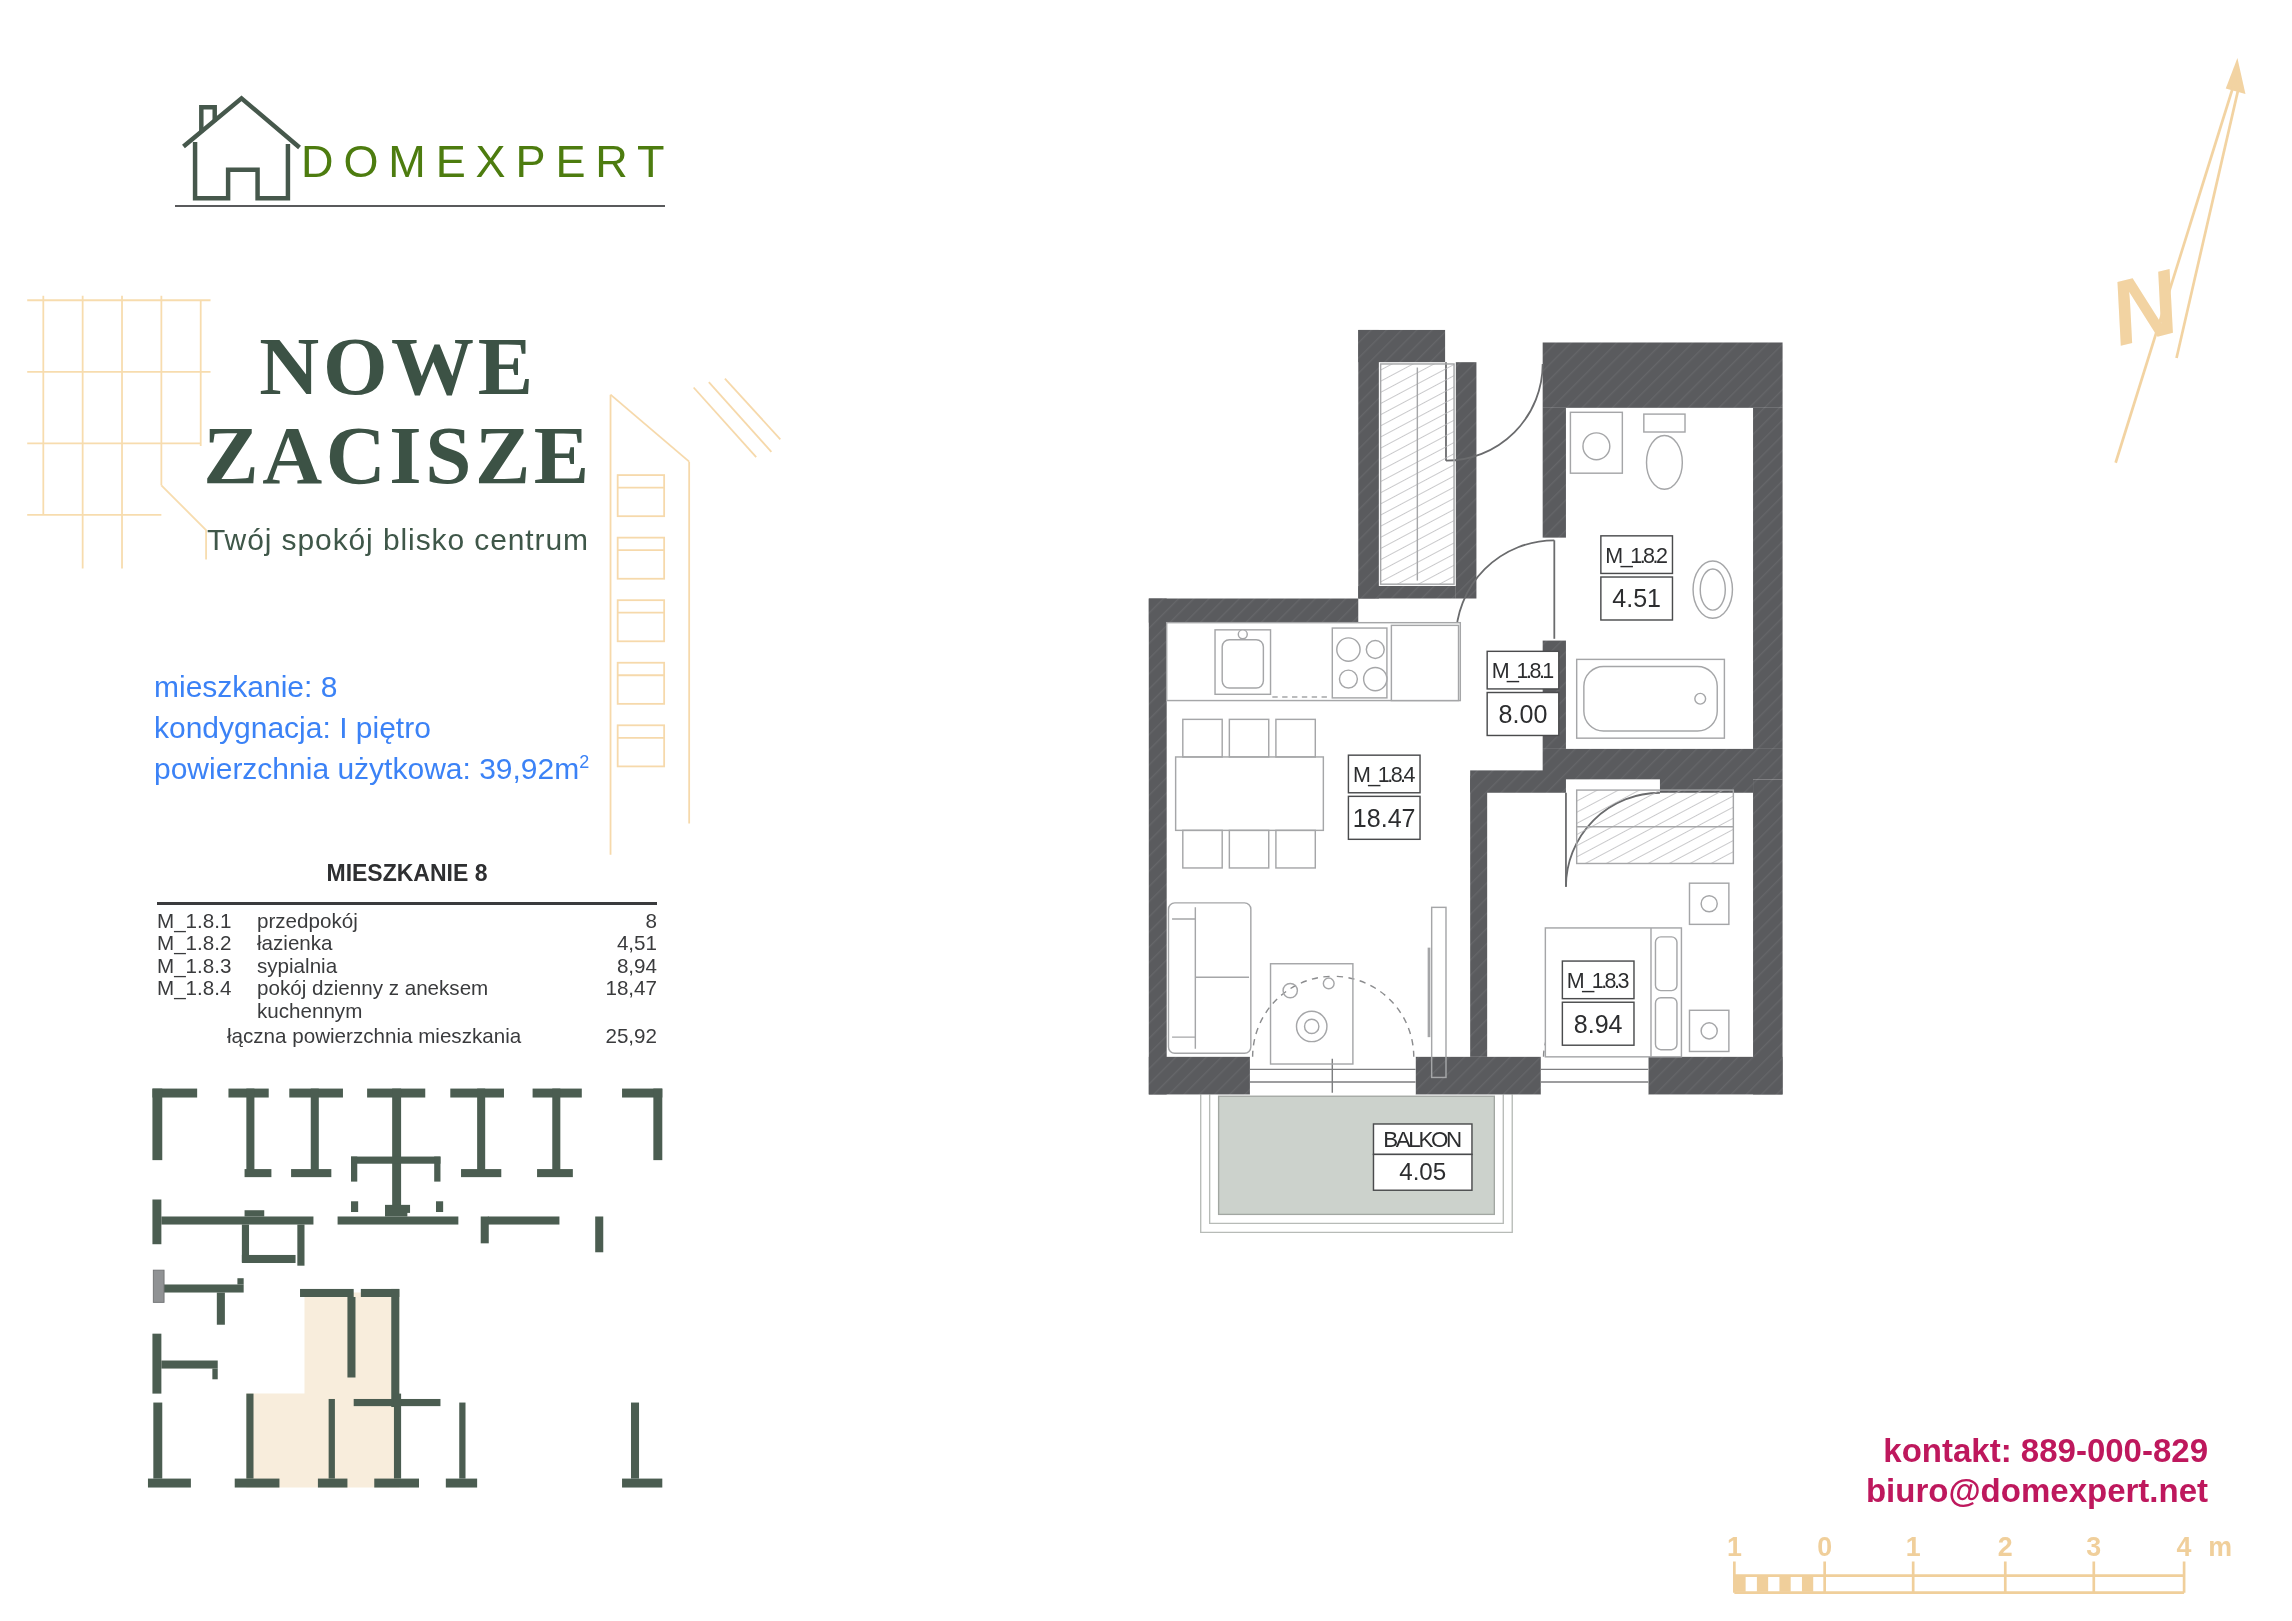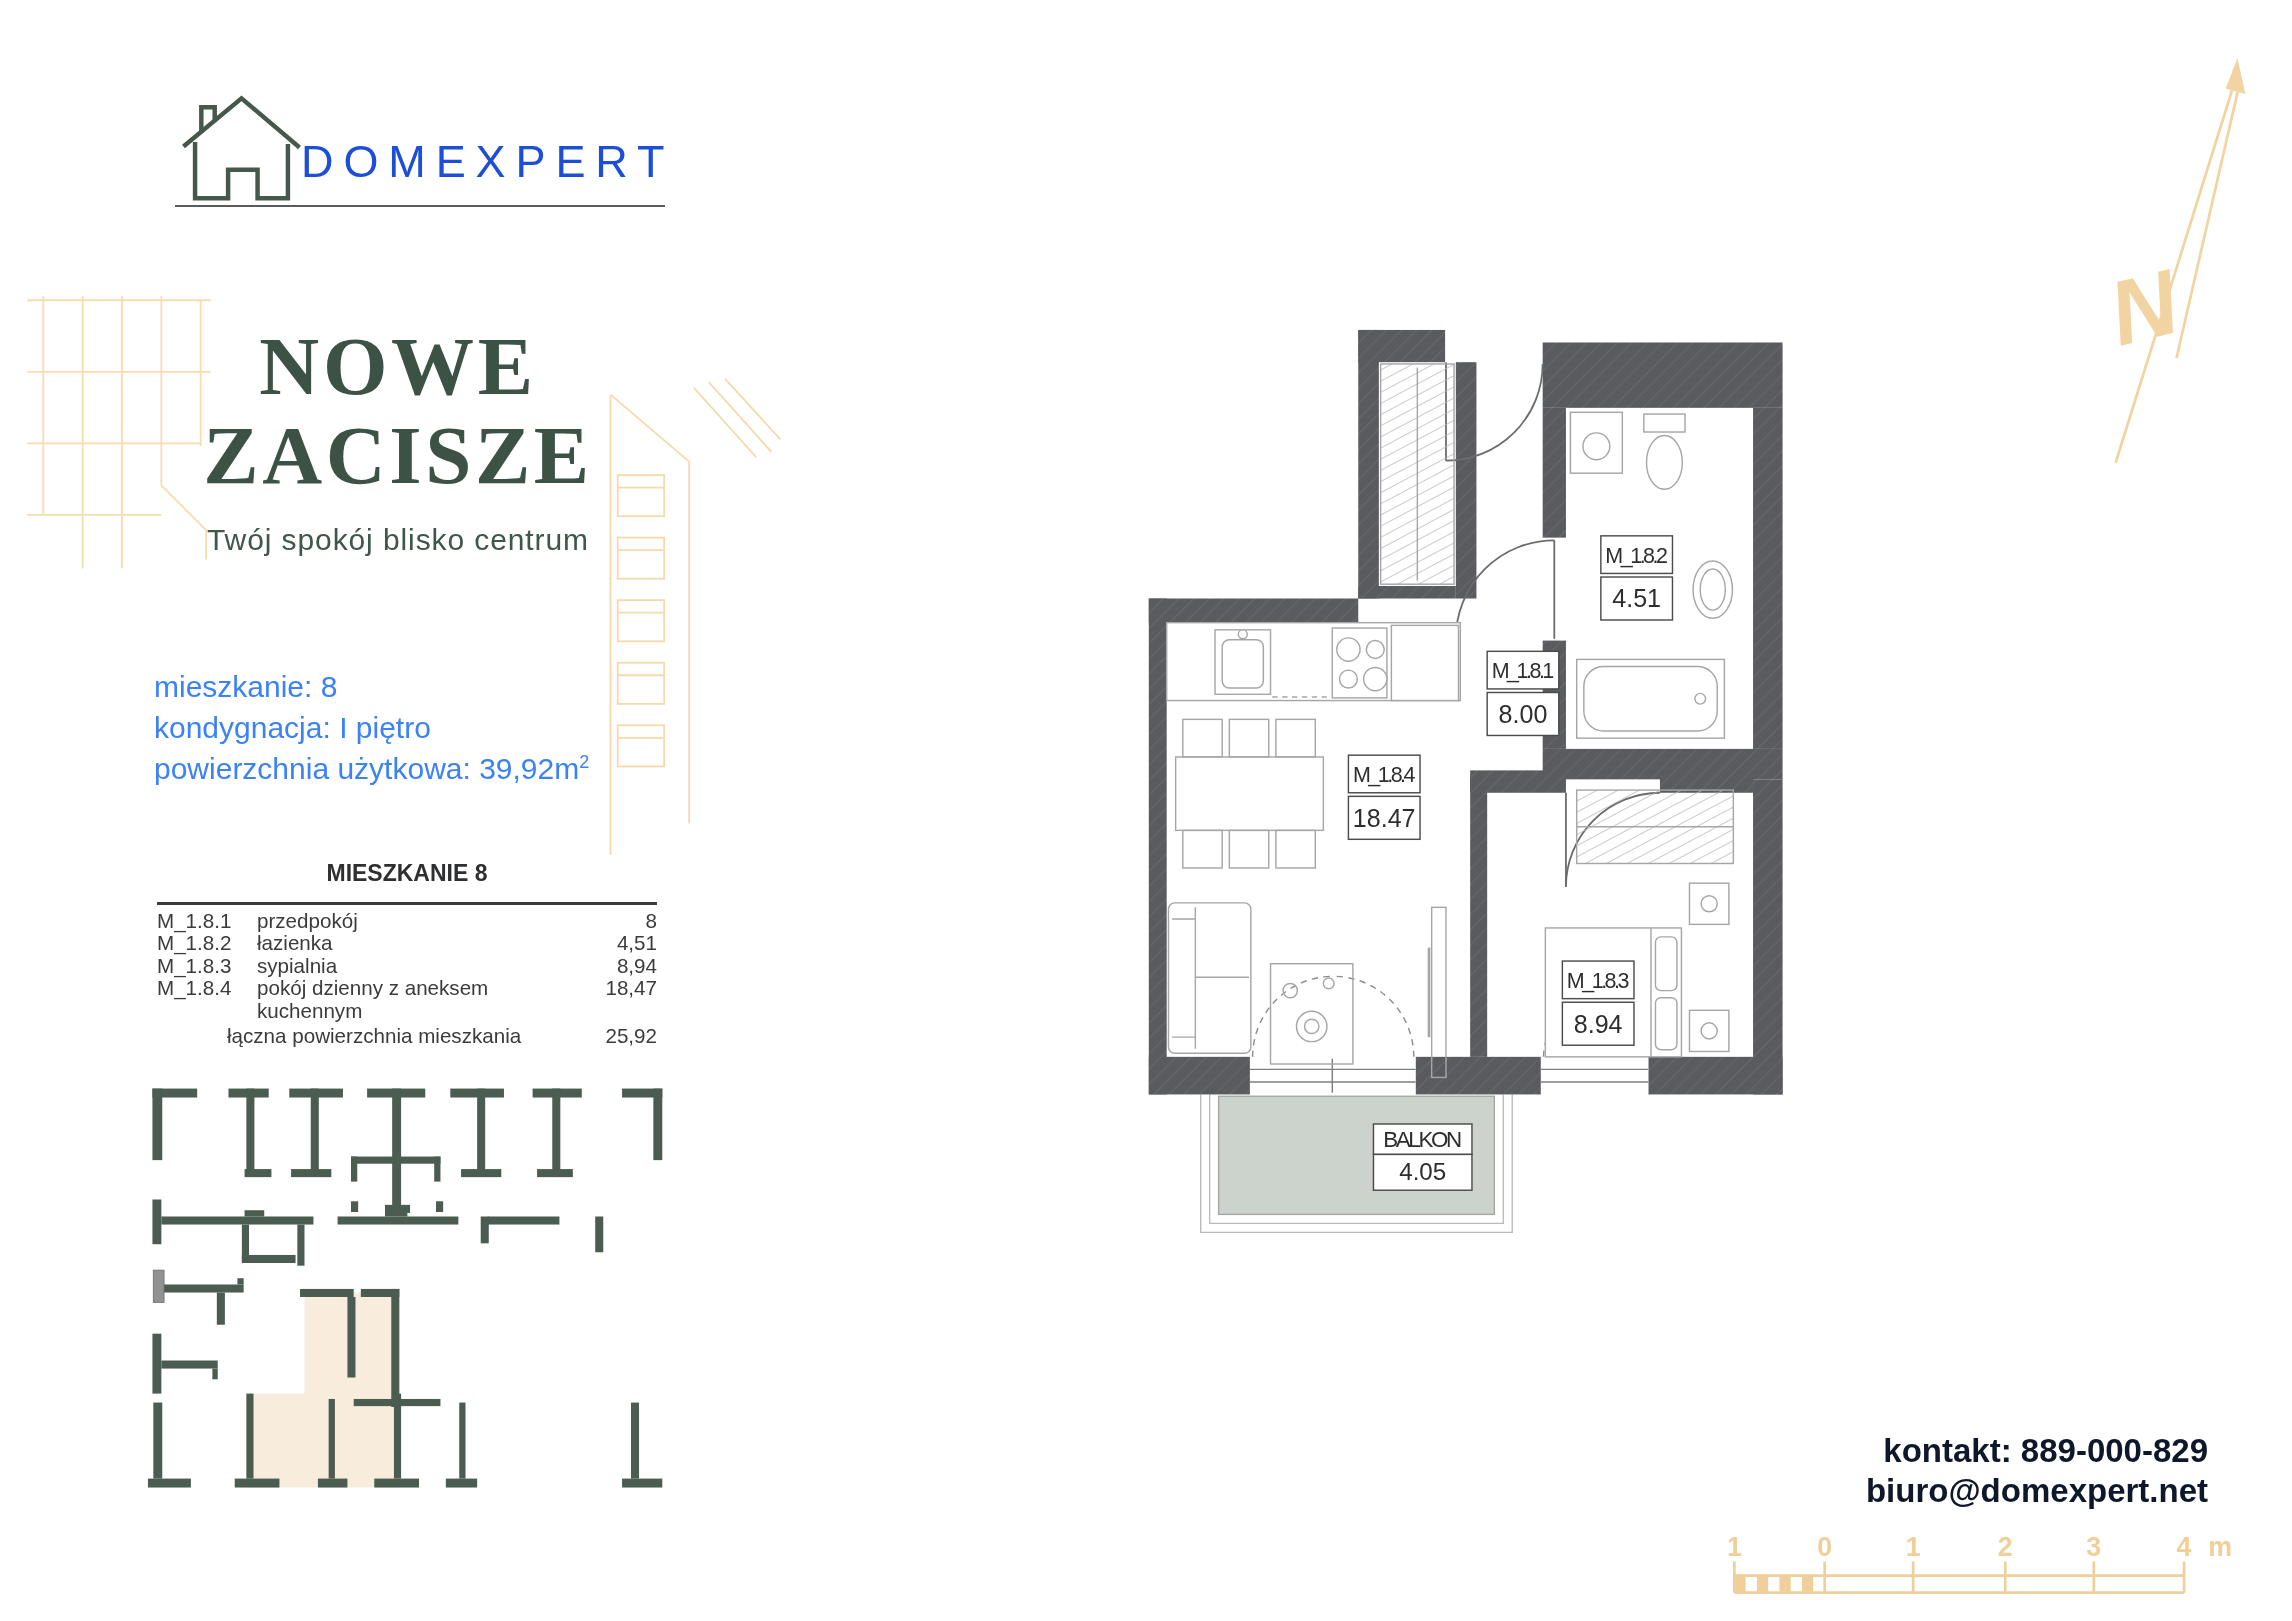"DOMEXPERT" .brand-text { color: #1d4ed8 -> #4d7c0f }
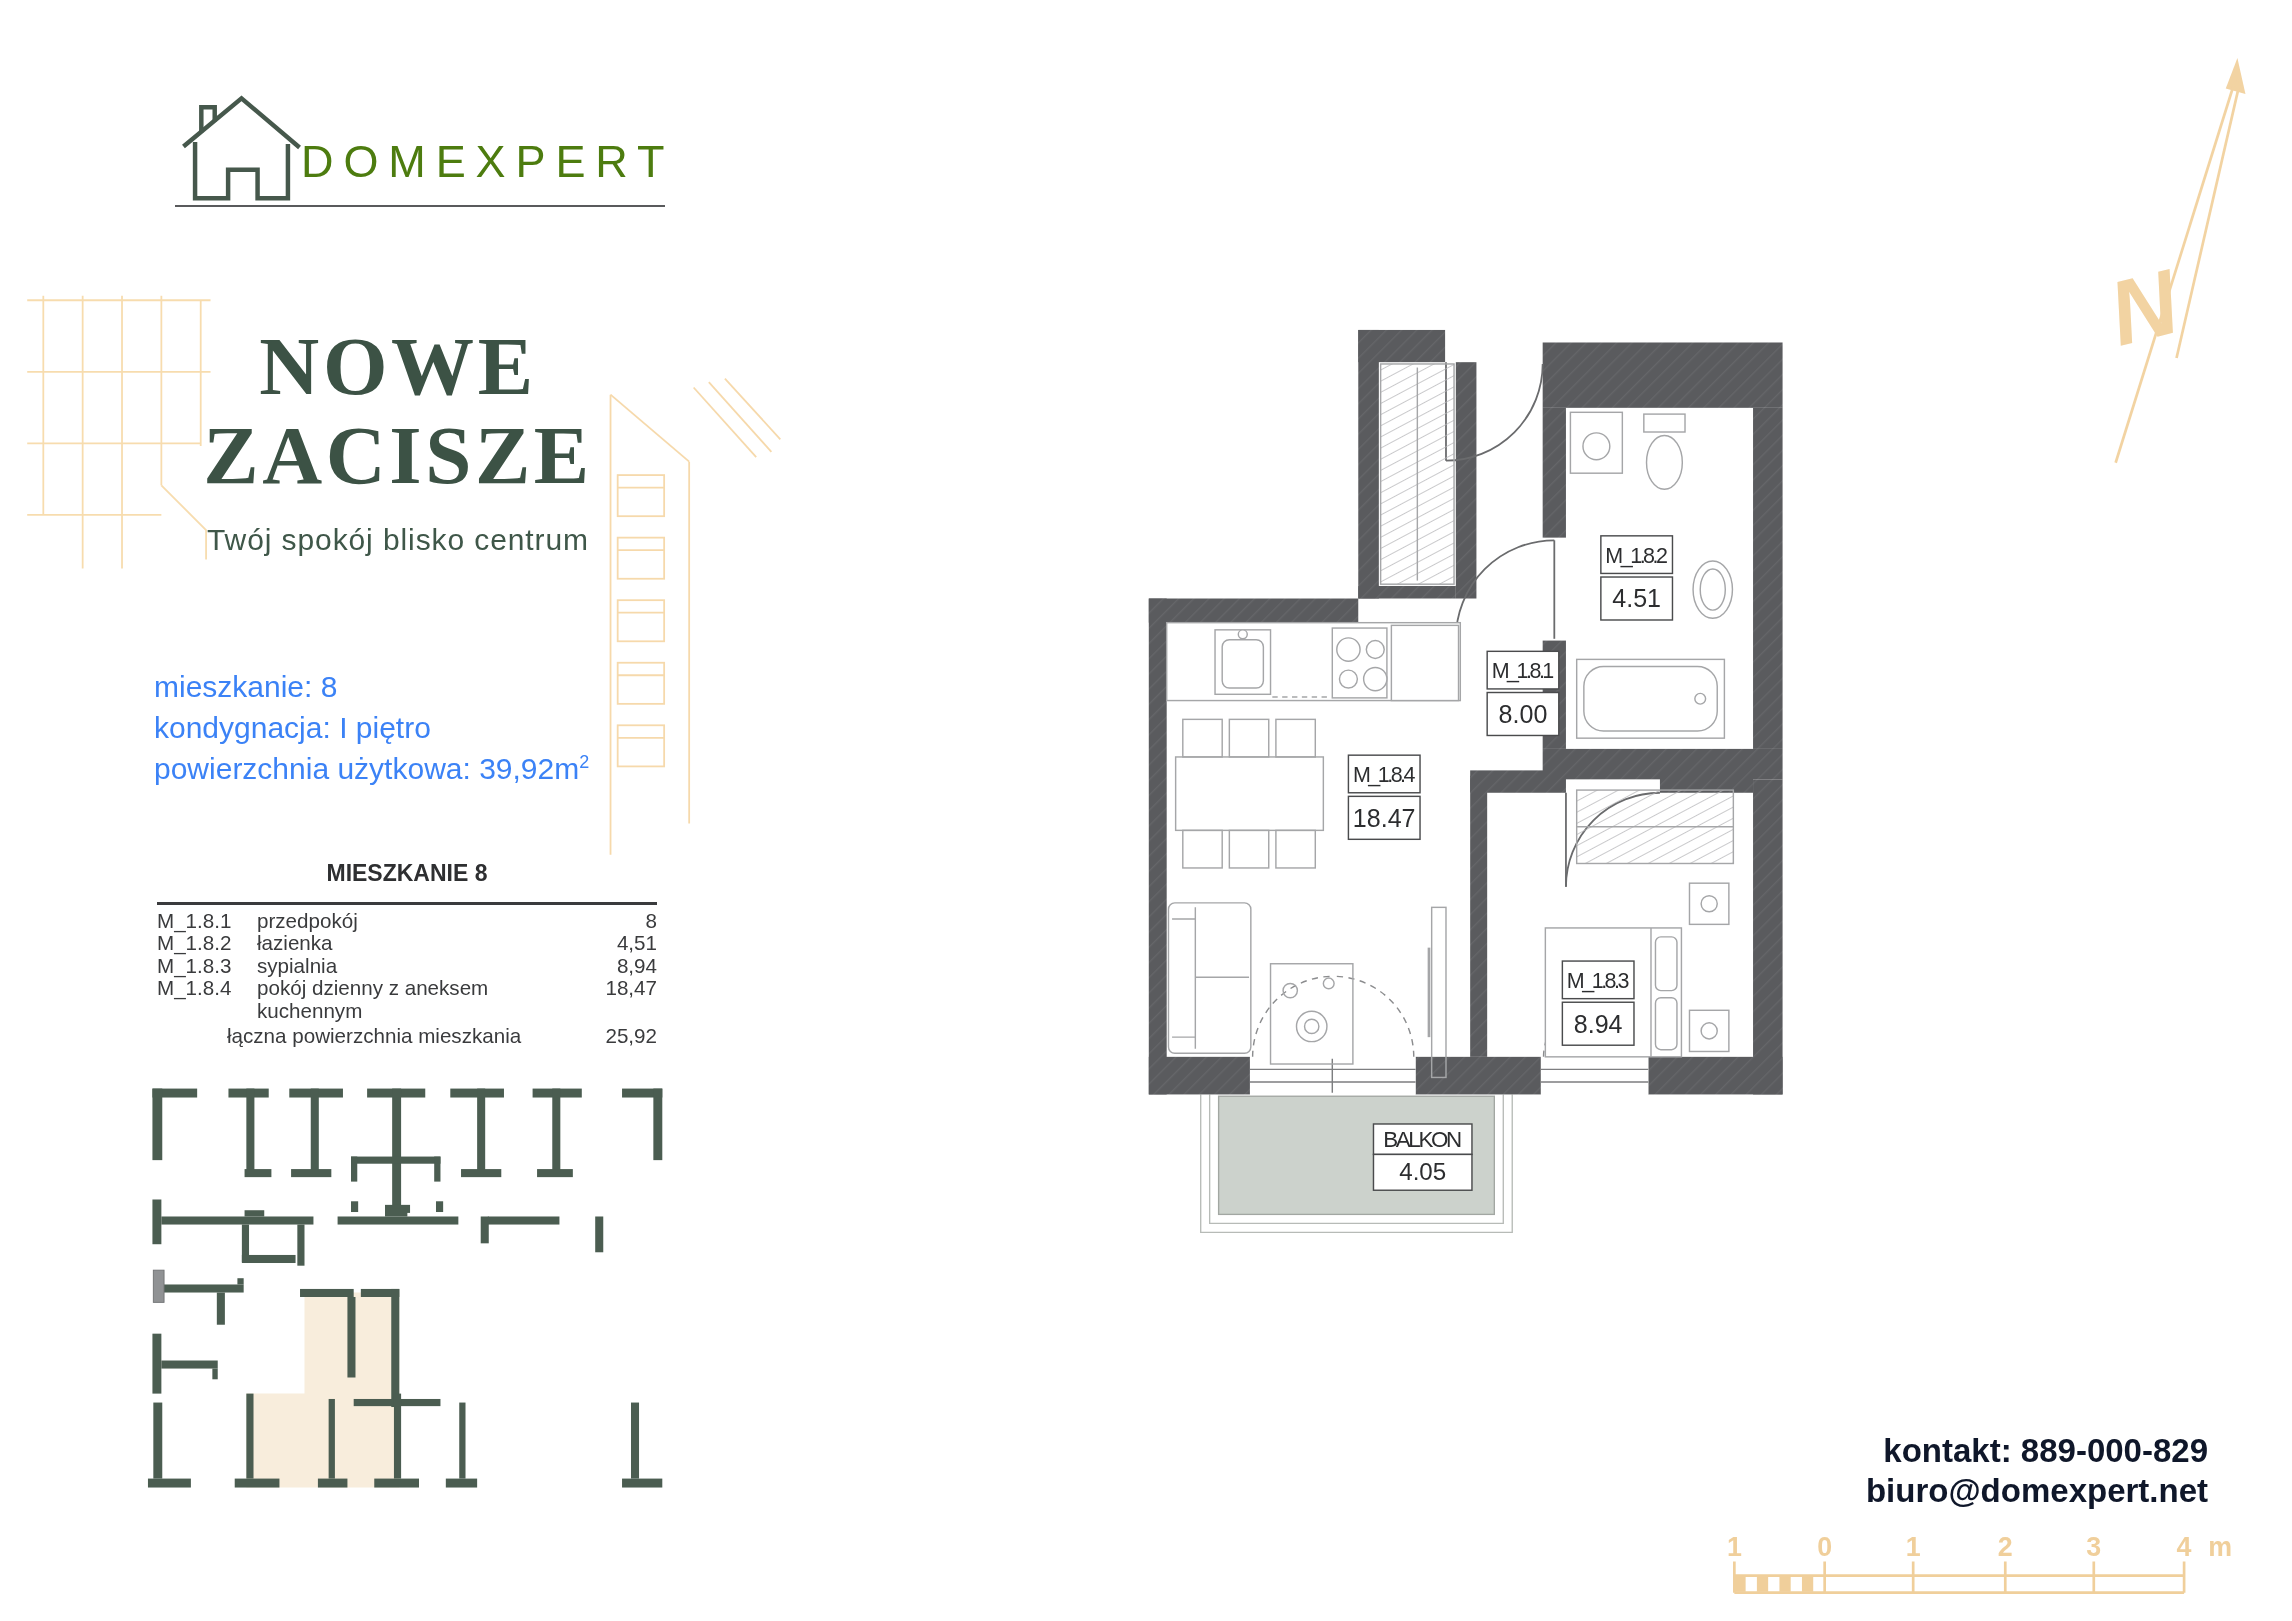"kontakt: 889-000-829" .contact { color: #0f172a -> #be185d }
